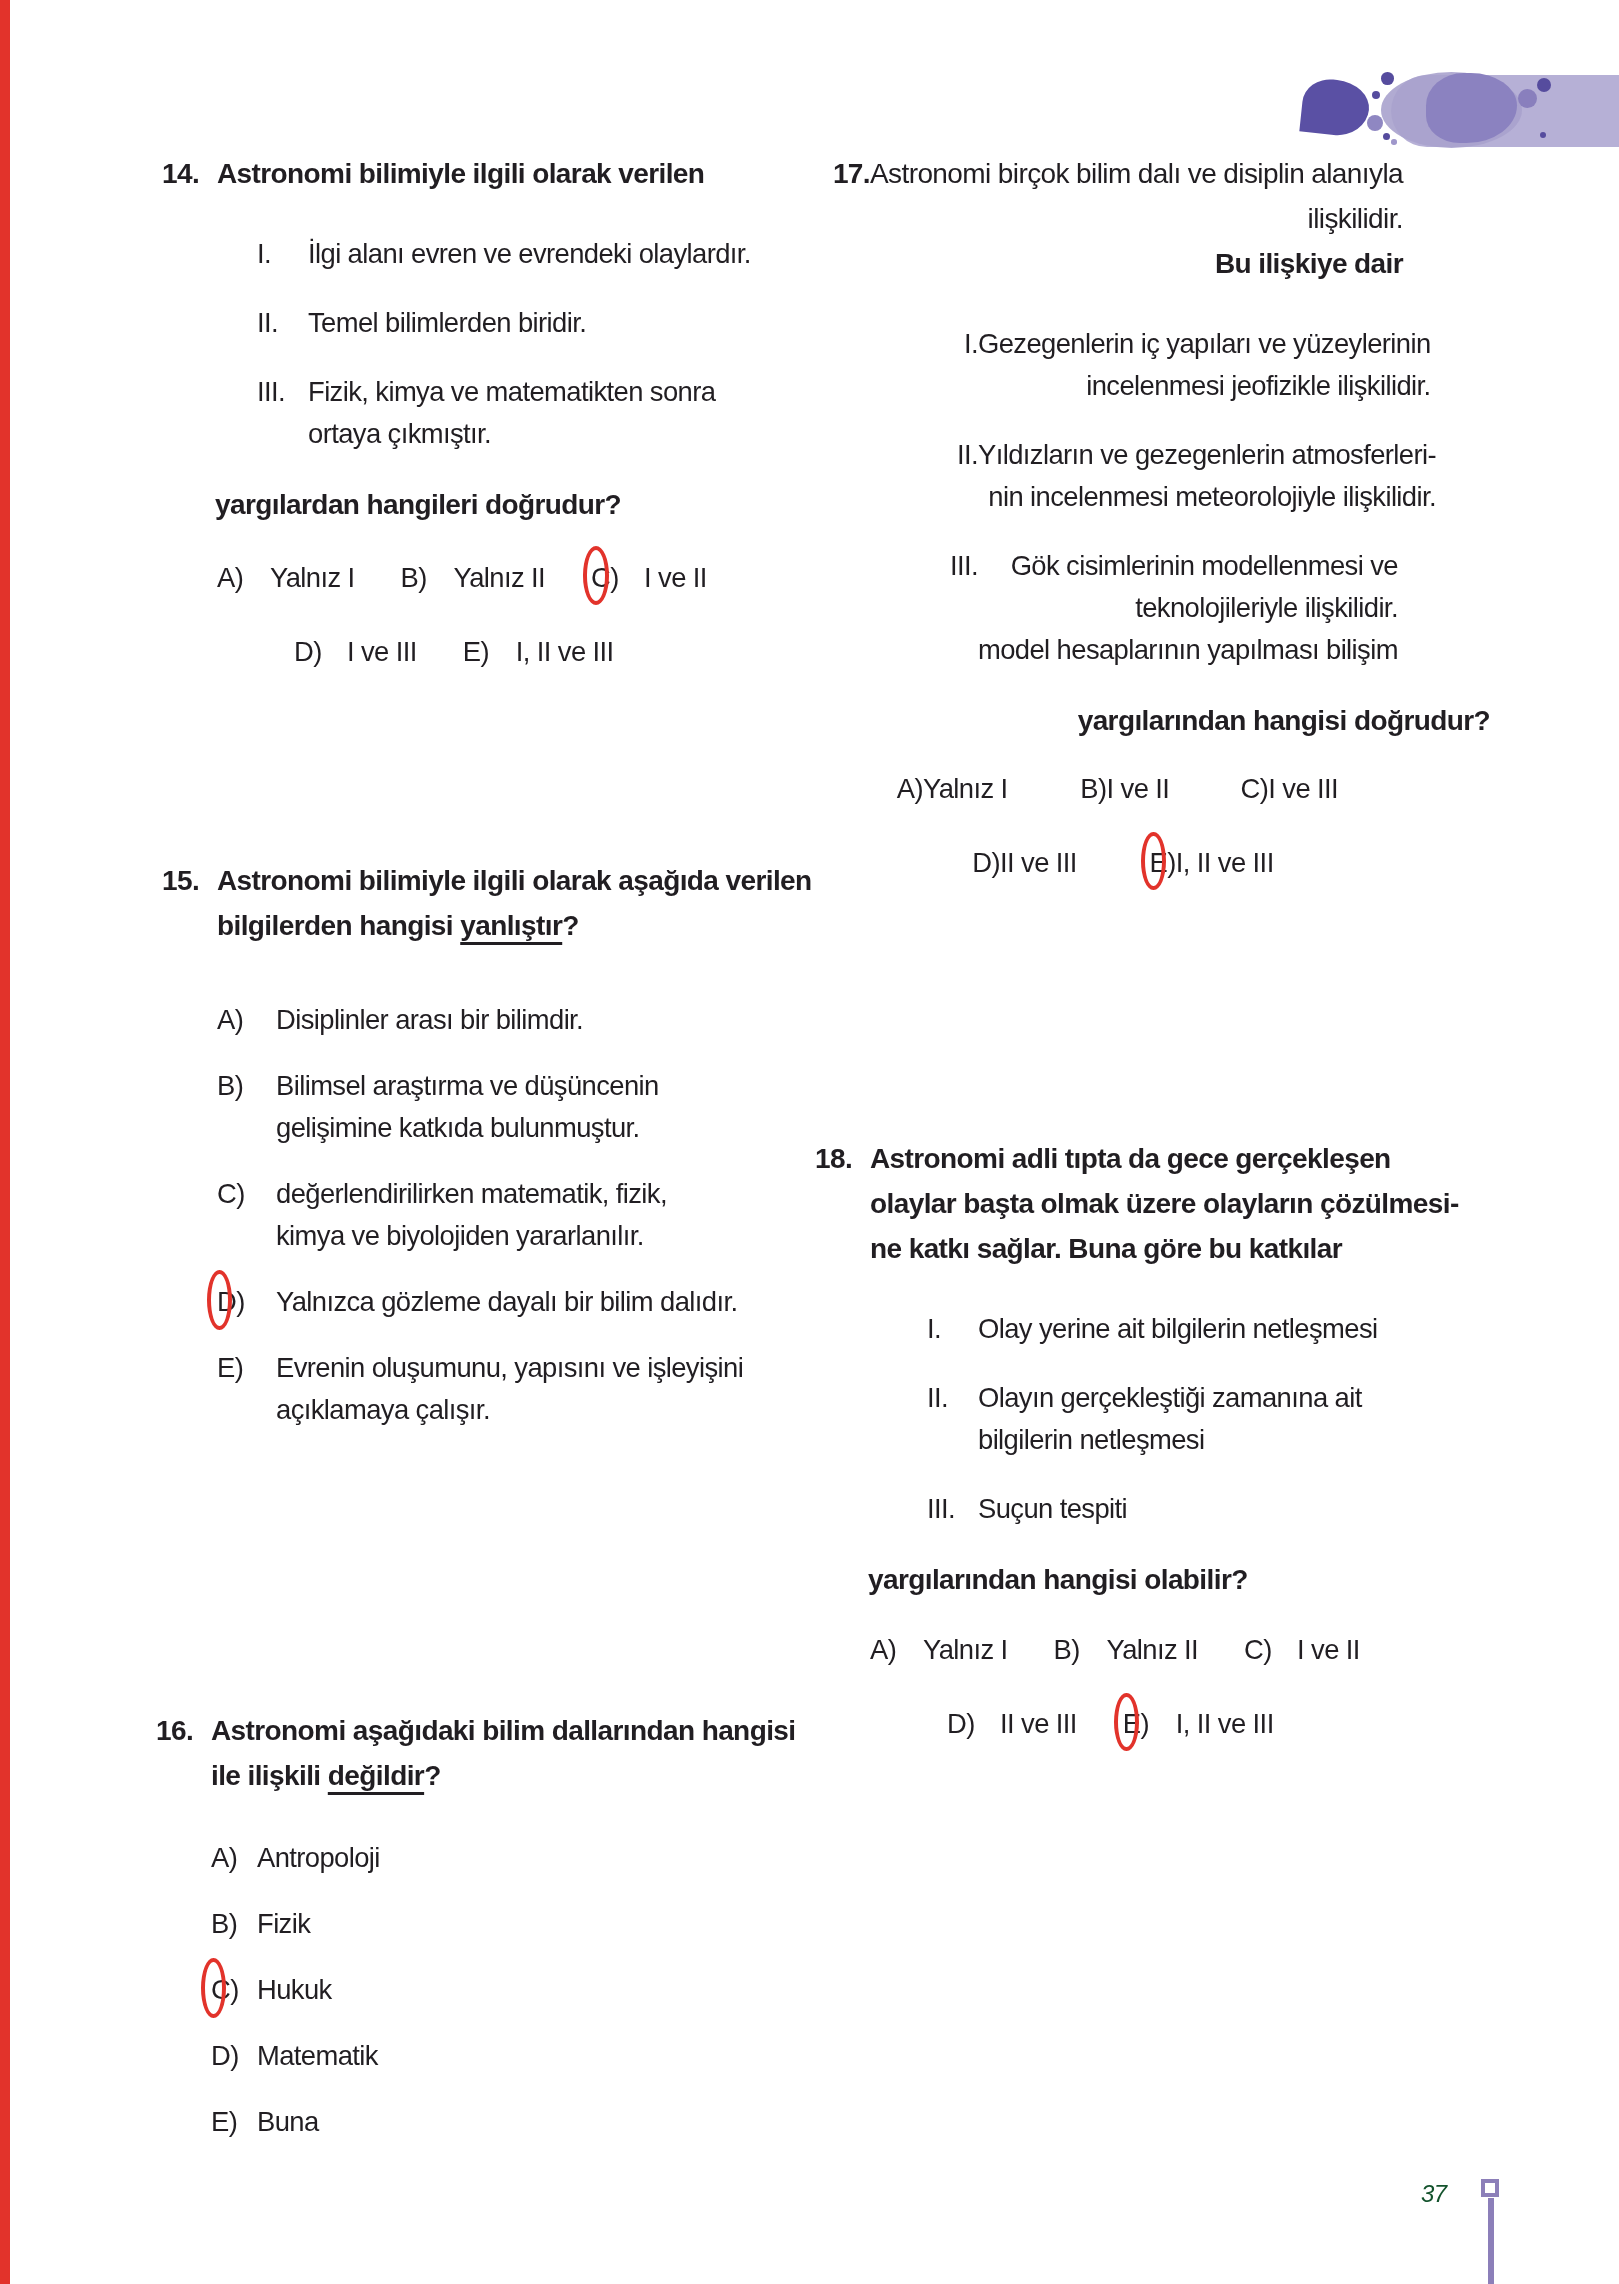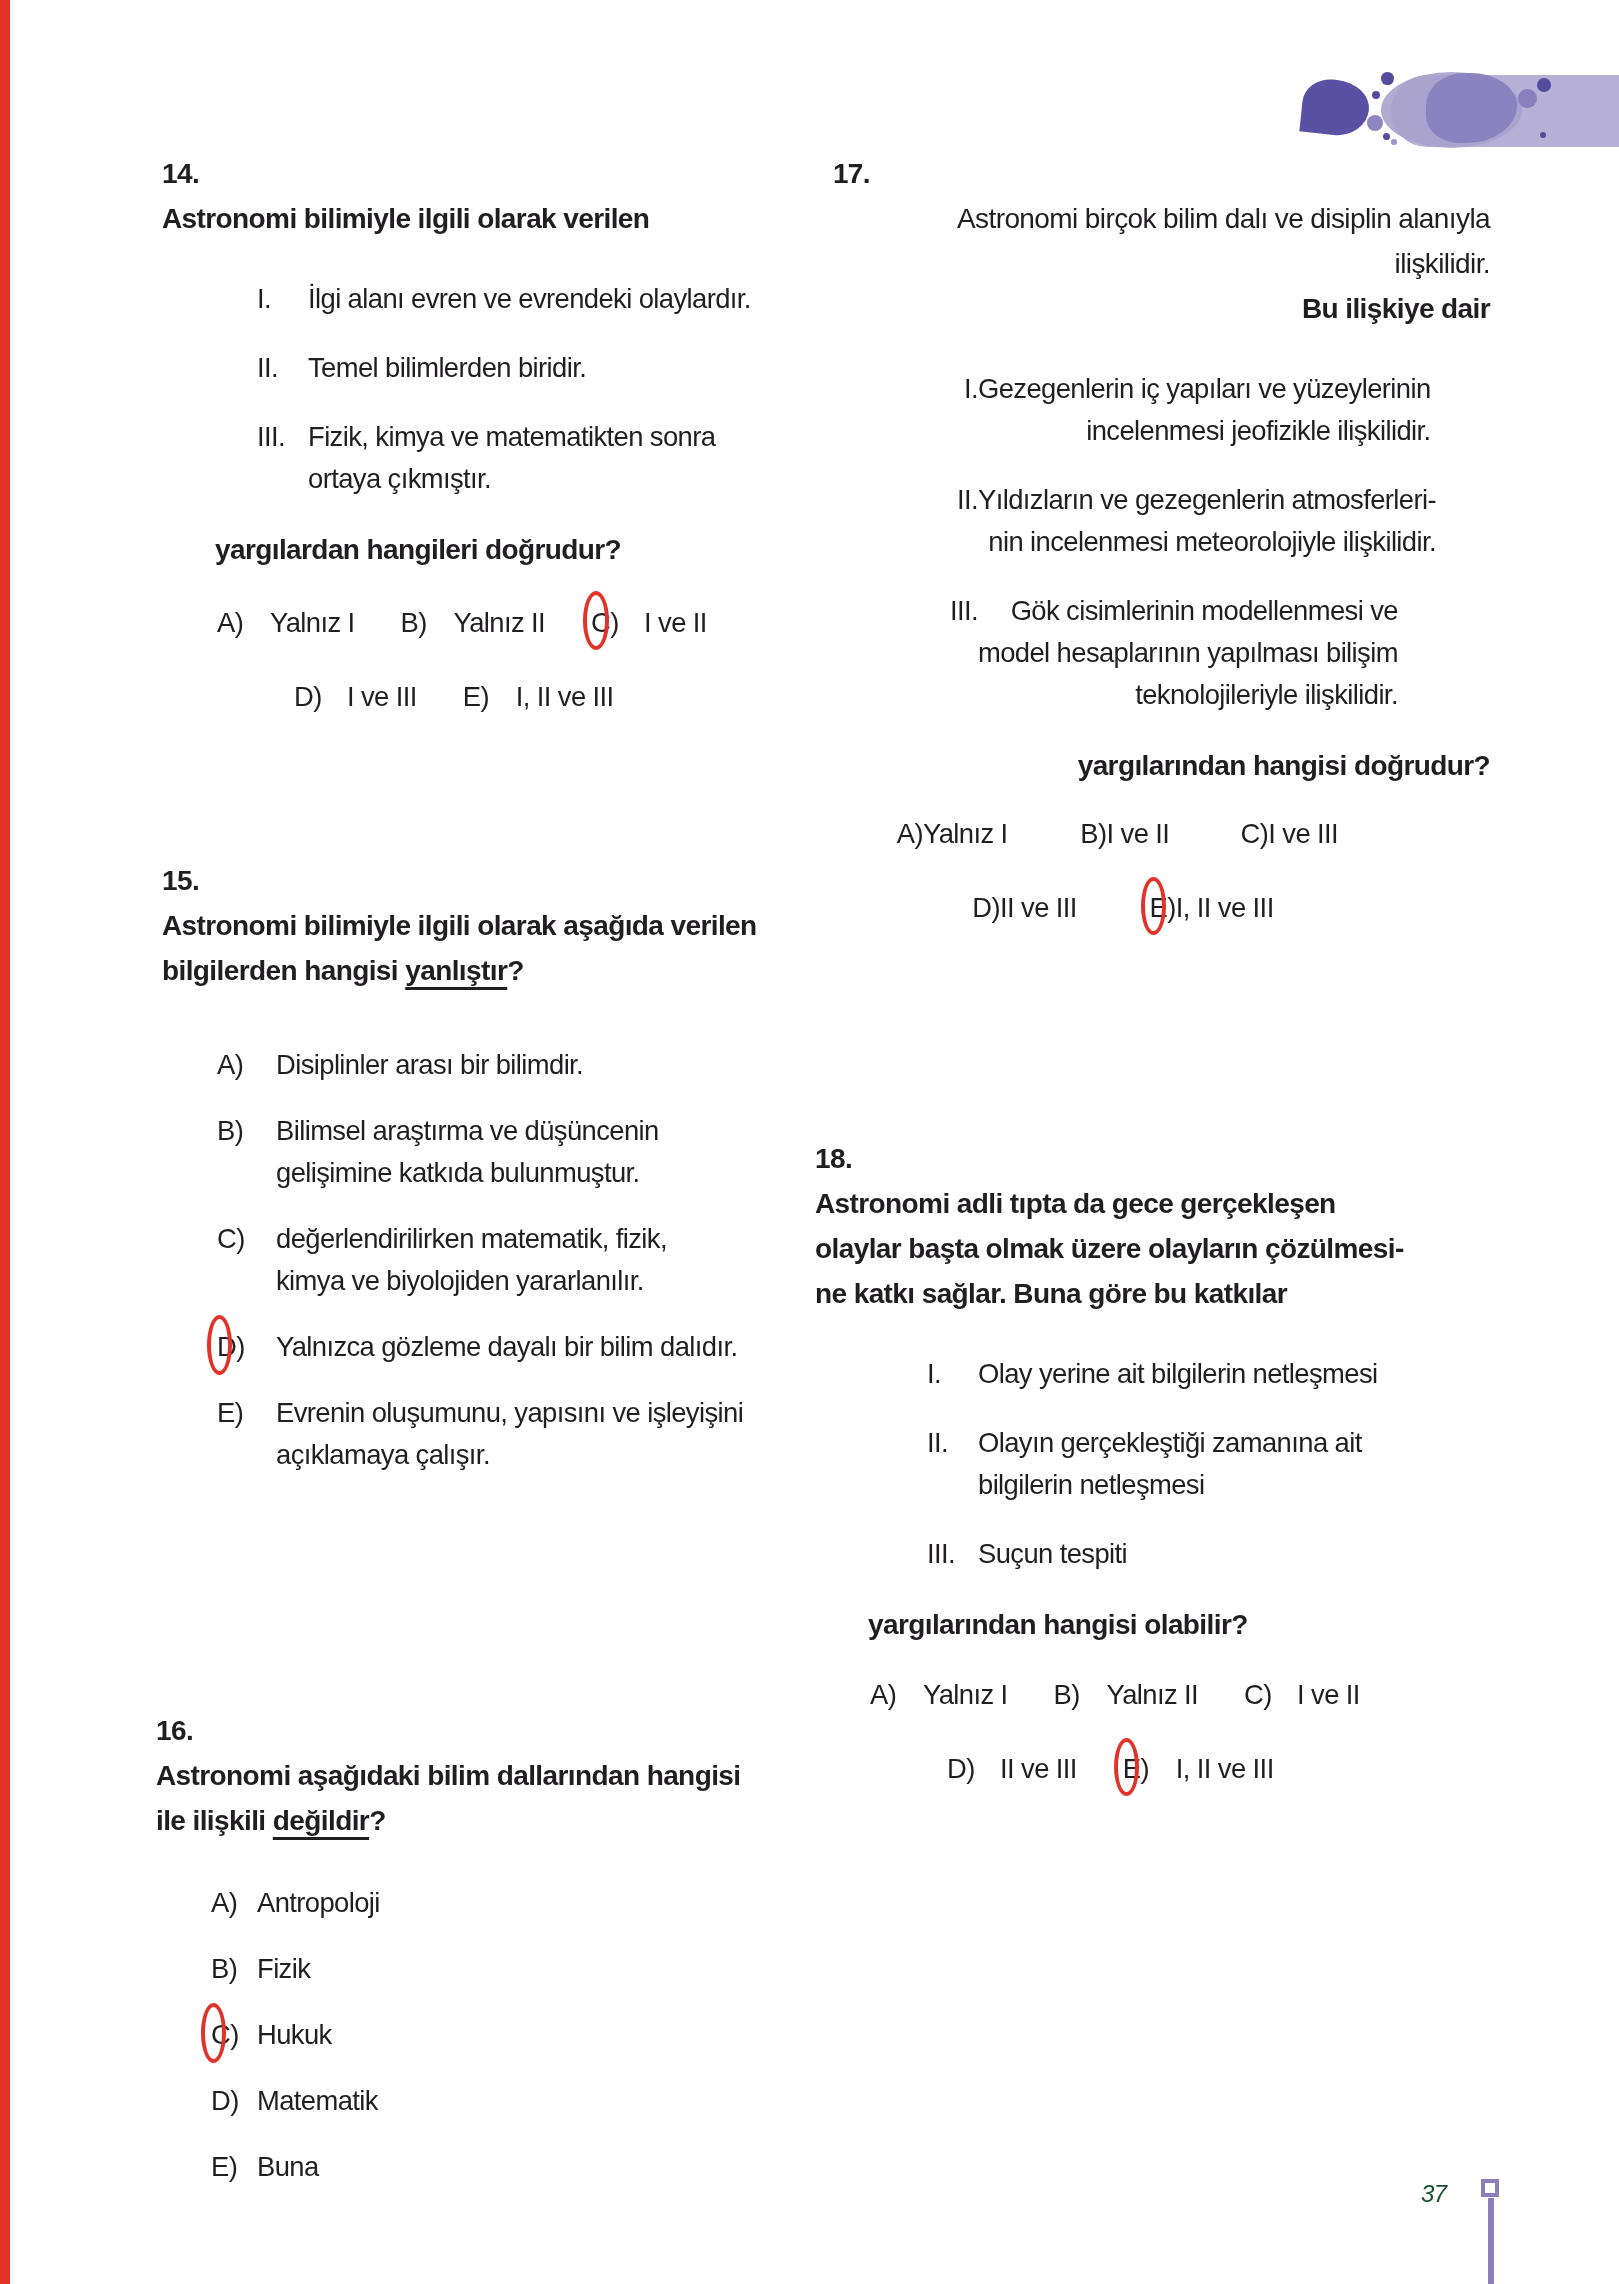"14." .qhead { flex-direction: column -> none }
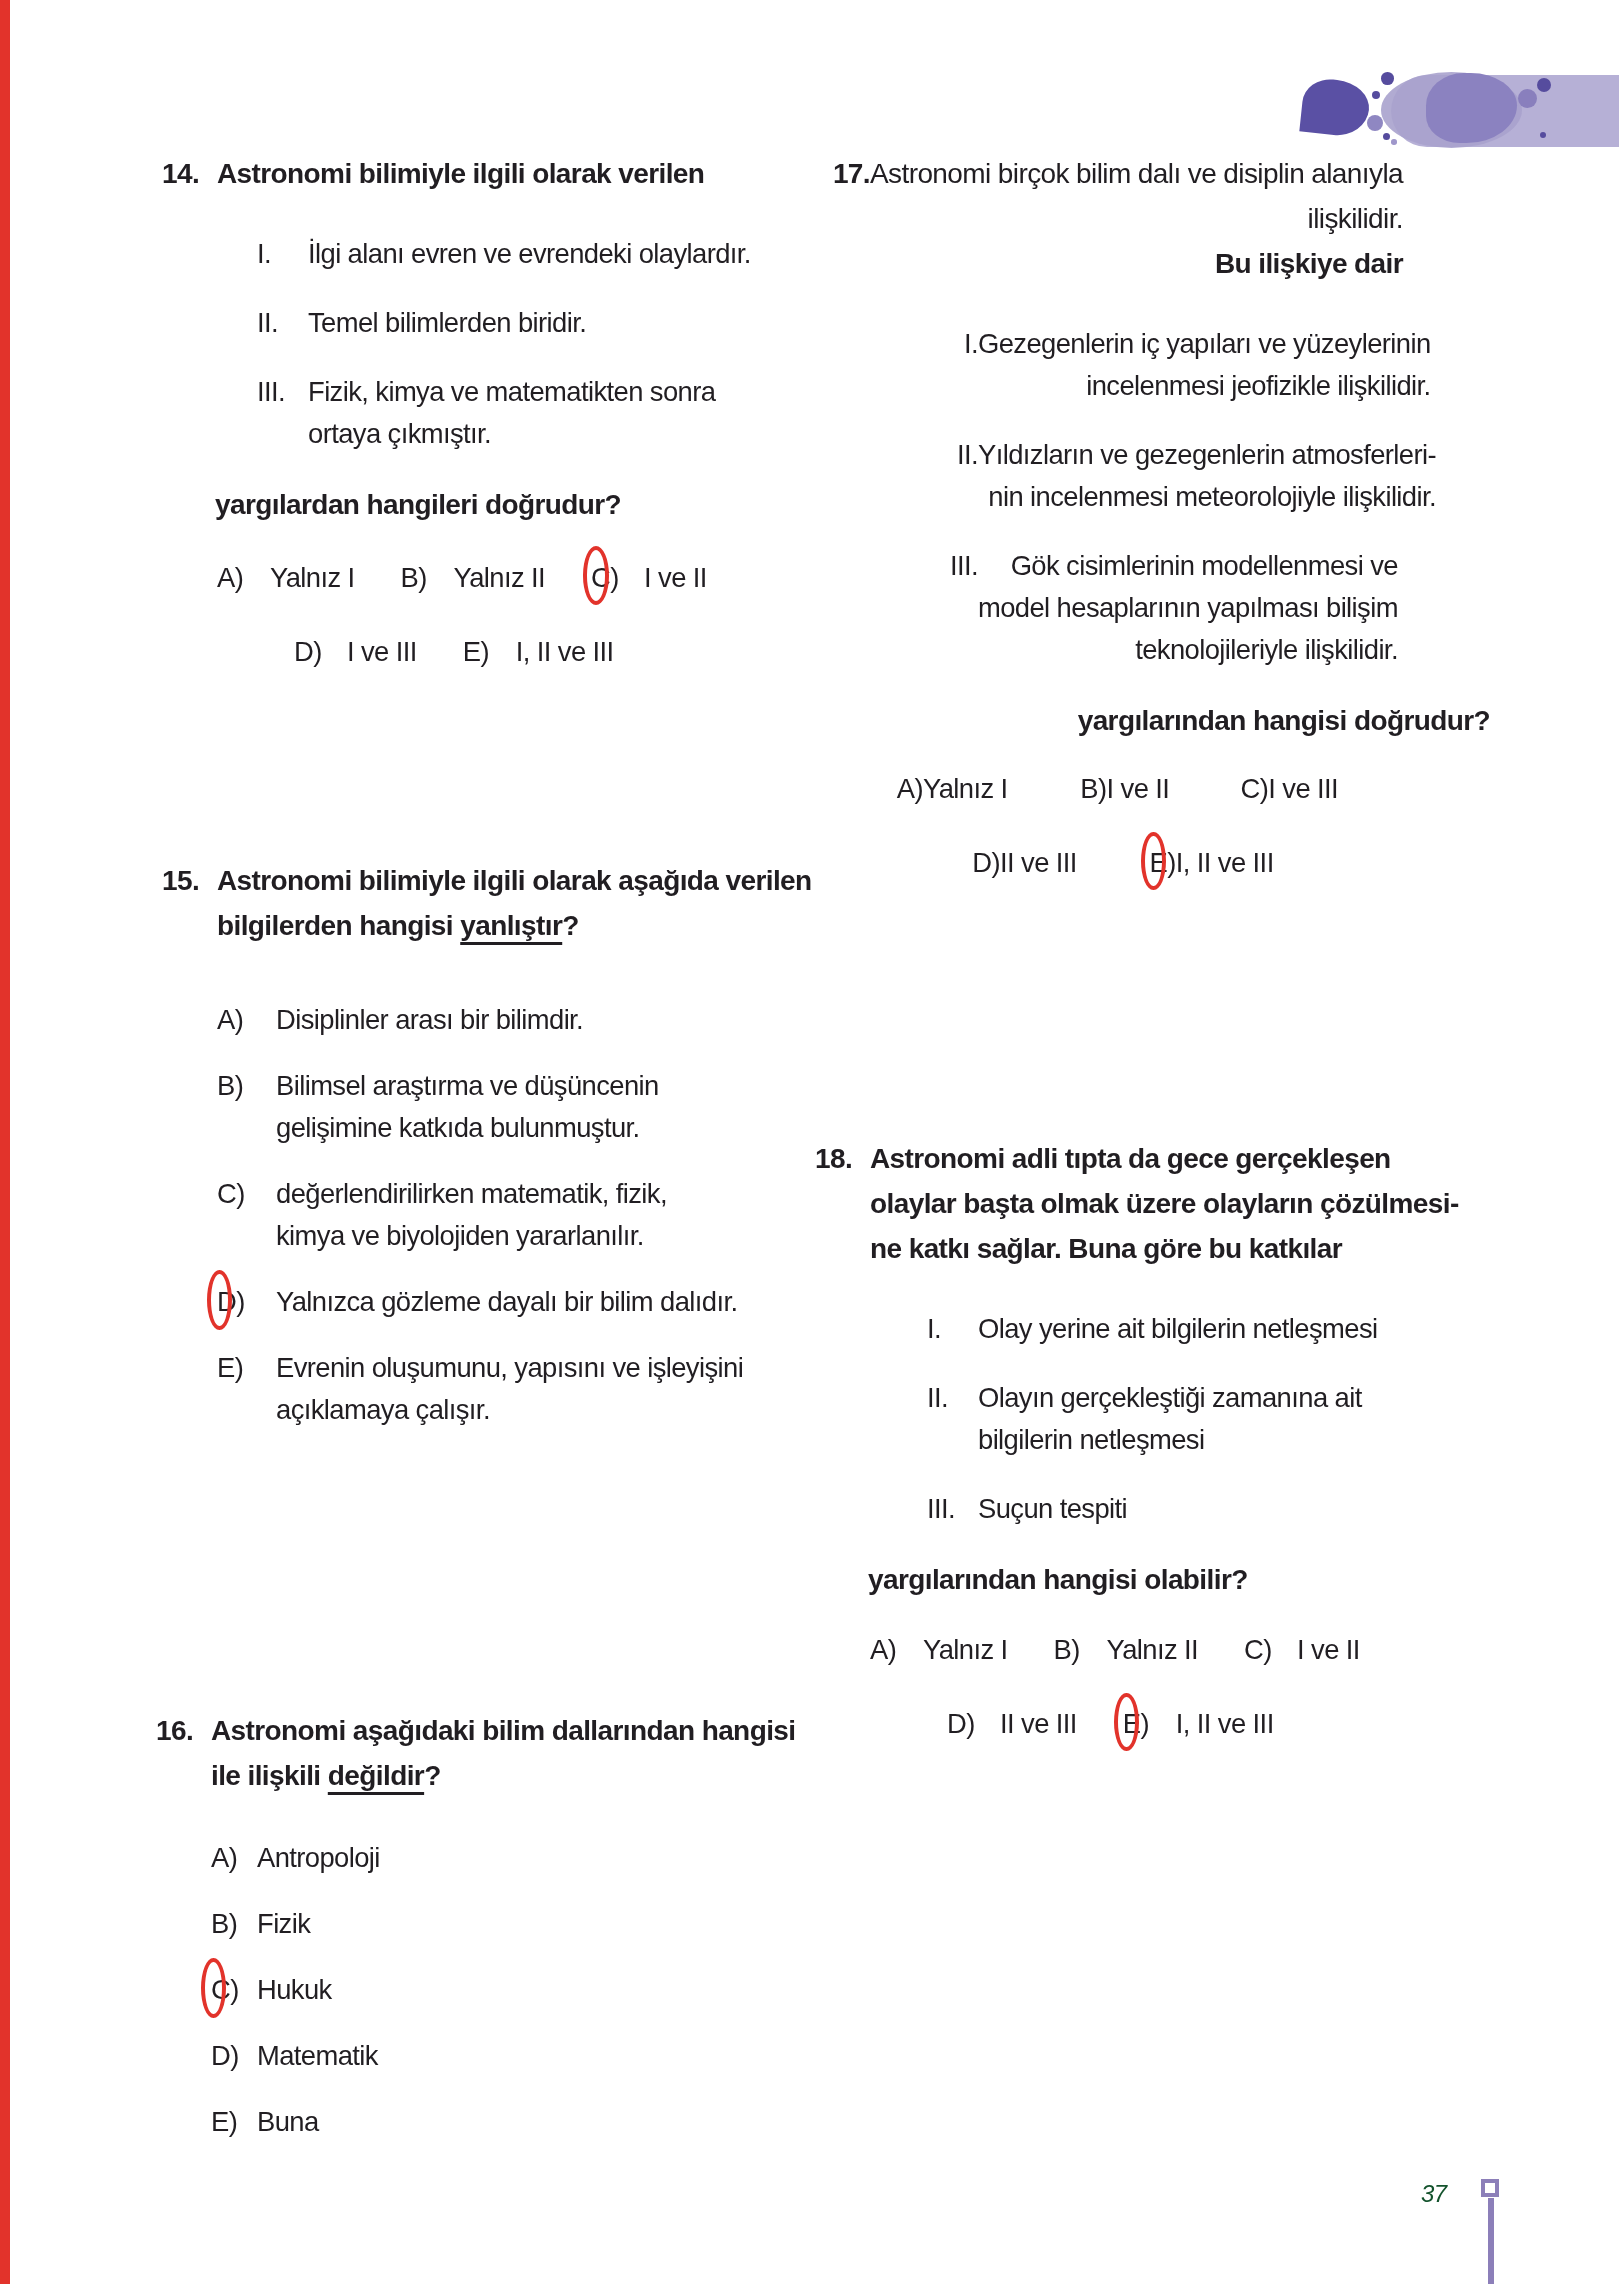"model hesaplarının yapılması bilişim" div.line { order: before "teknolojileriyle ilişkilidir." -> after "teknolojileriyle ilişkilidir." }
